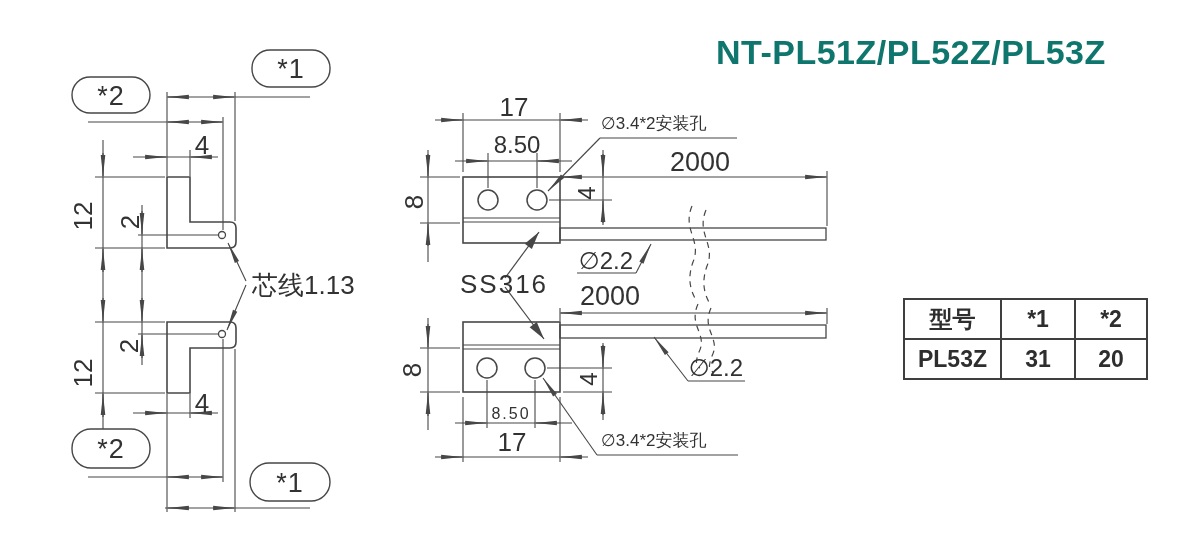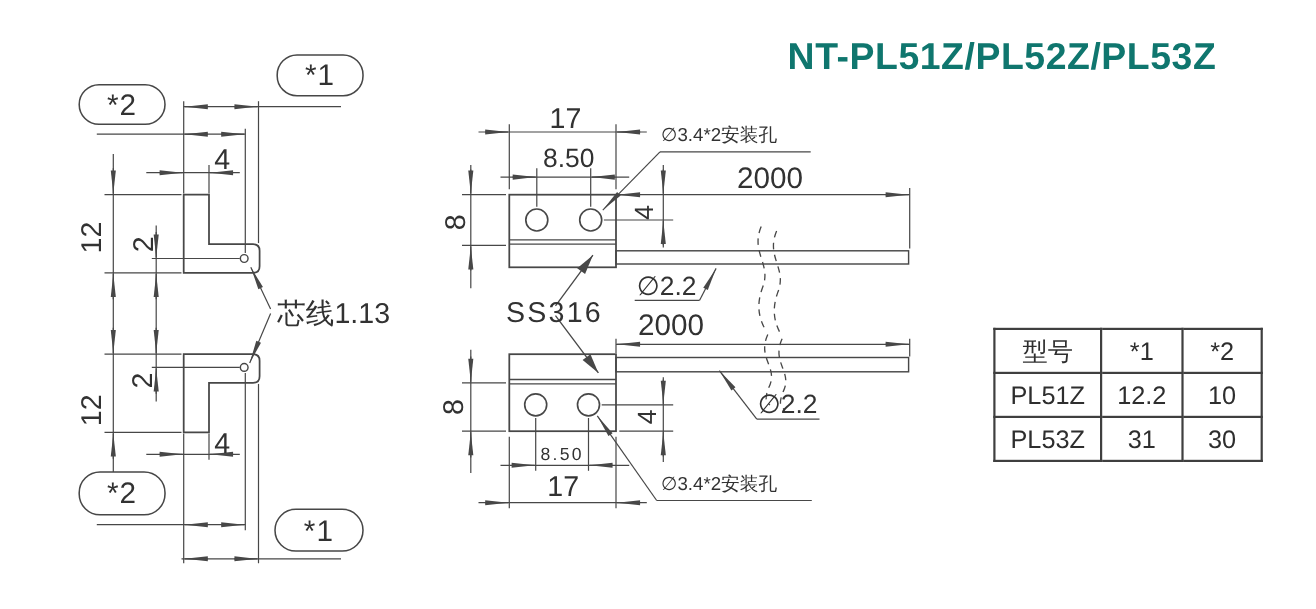"型号" #spec-table td,#spec-table th { font-weight: normal -> bold }
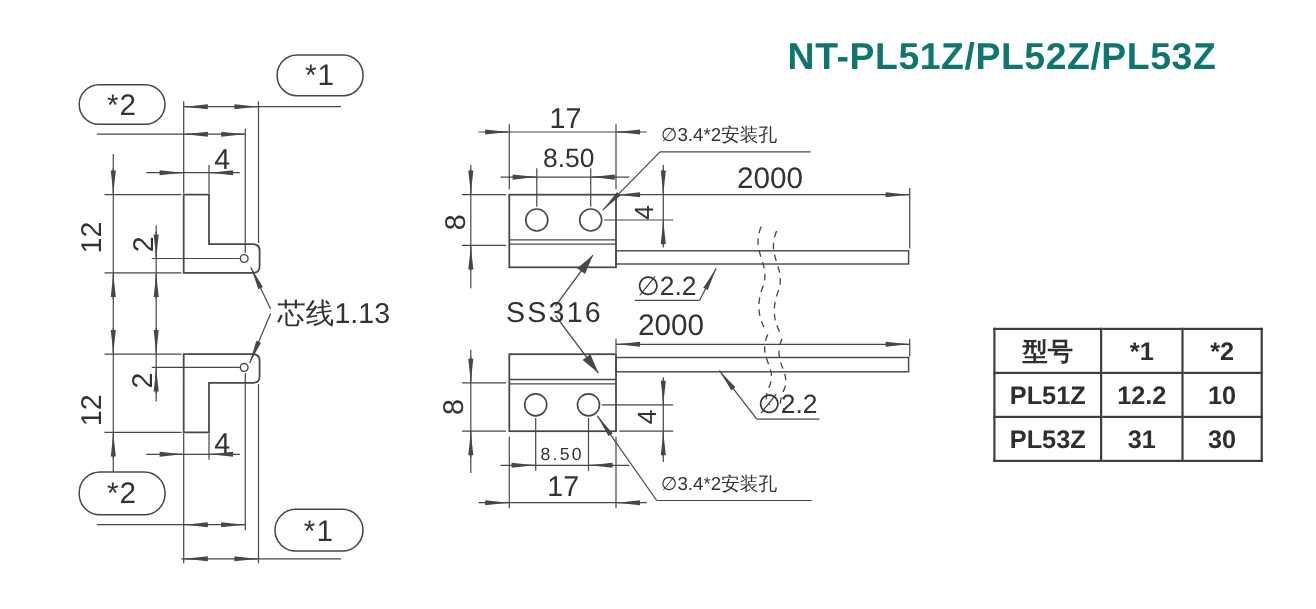"PL51Z" tr { html: <tr> <td>PL51Z</td> <td>12.2</td> <td>10</td> </tr> -> none }
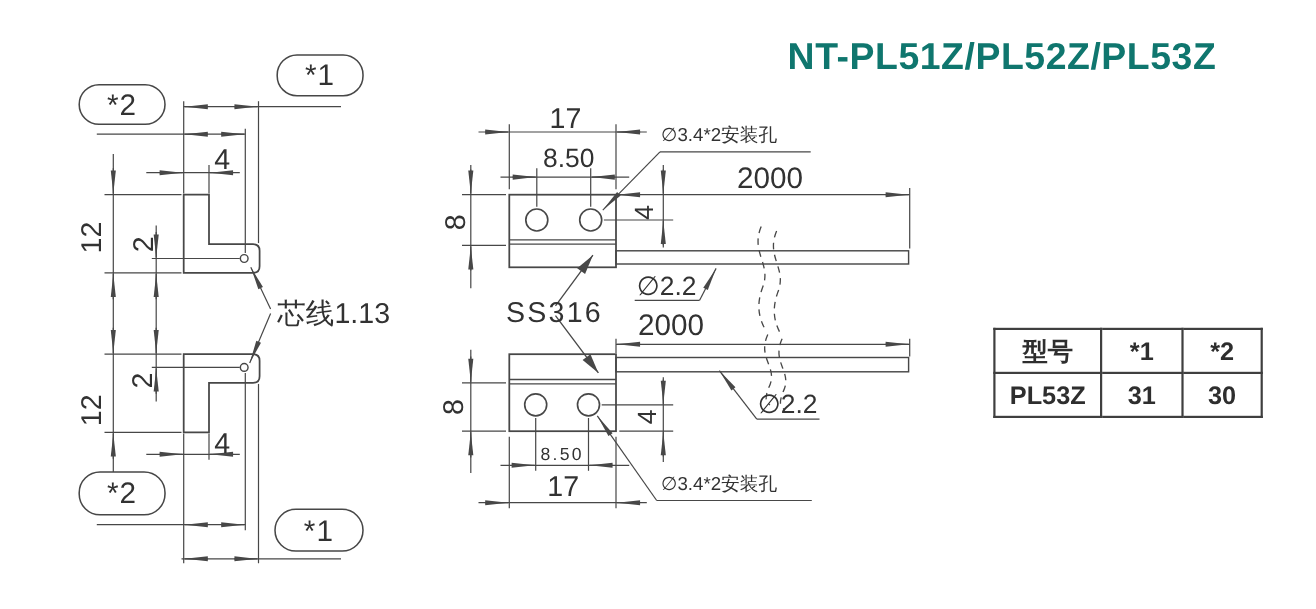"30" td { text: 30 -> 20 }
